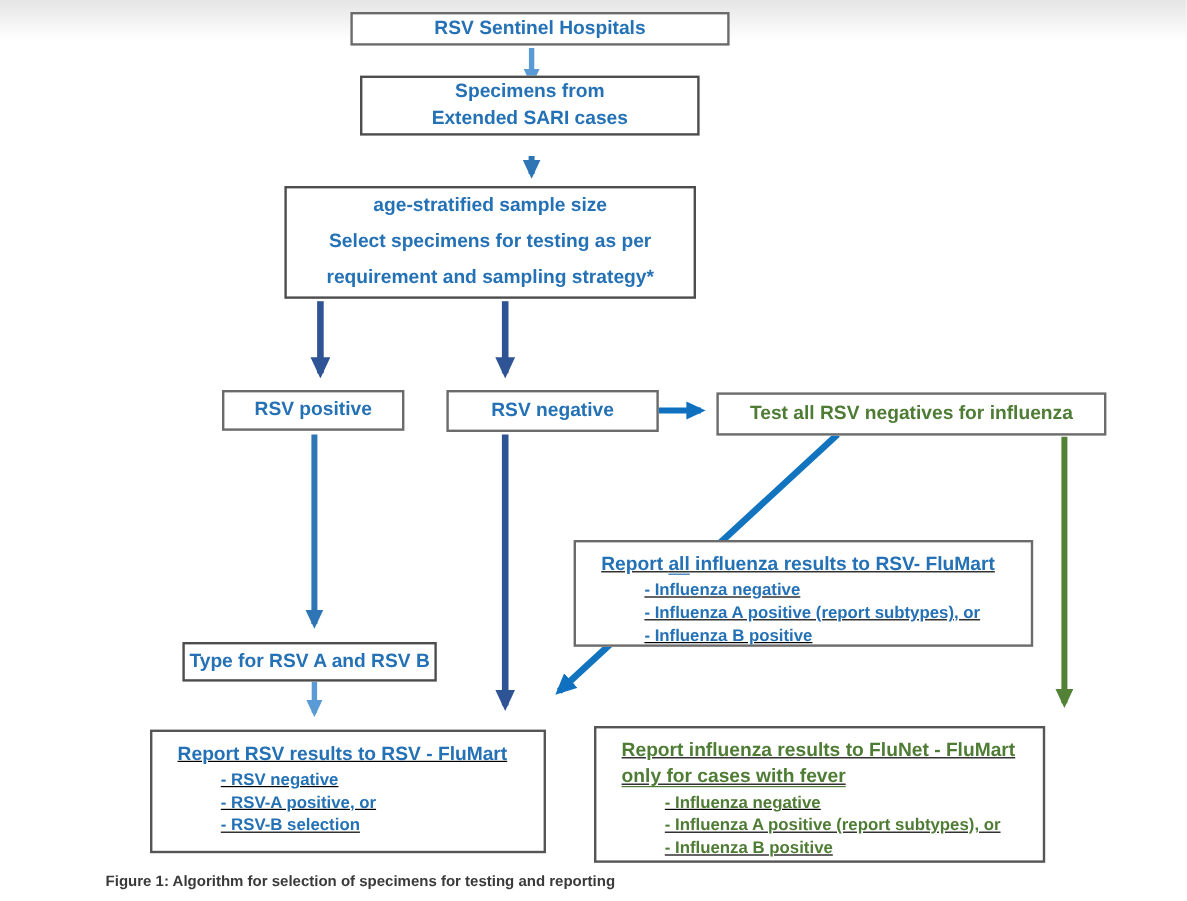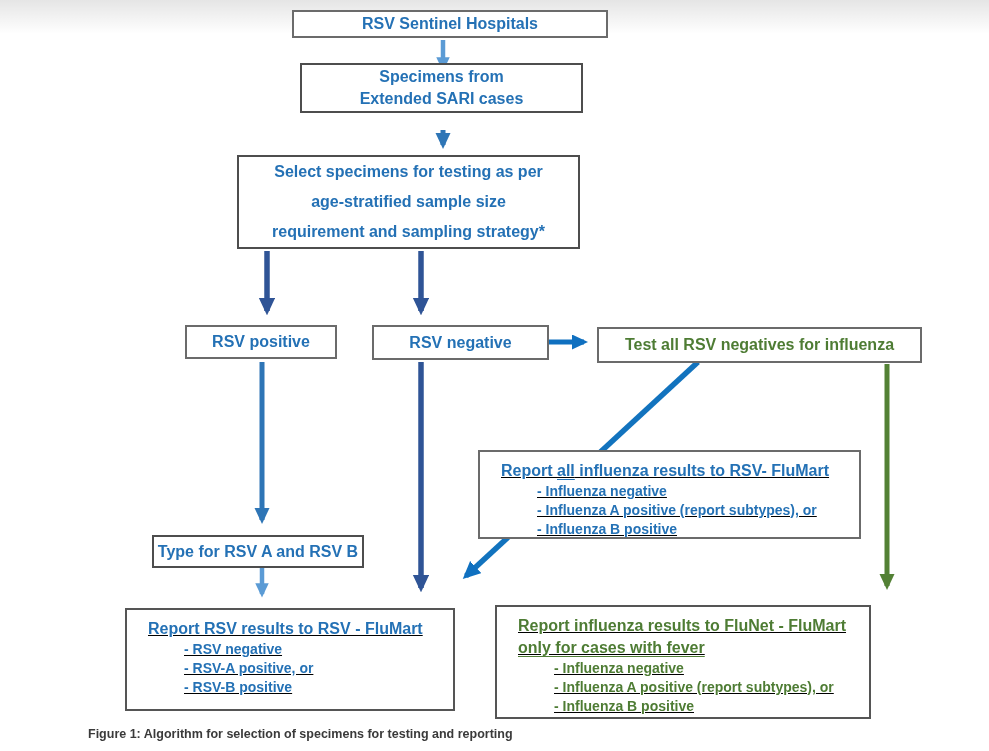"Select specimens for testing as" span.line { order: before "age-stratified sample size" -> after "age-stratified sample size" }
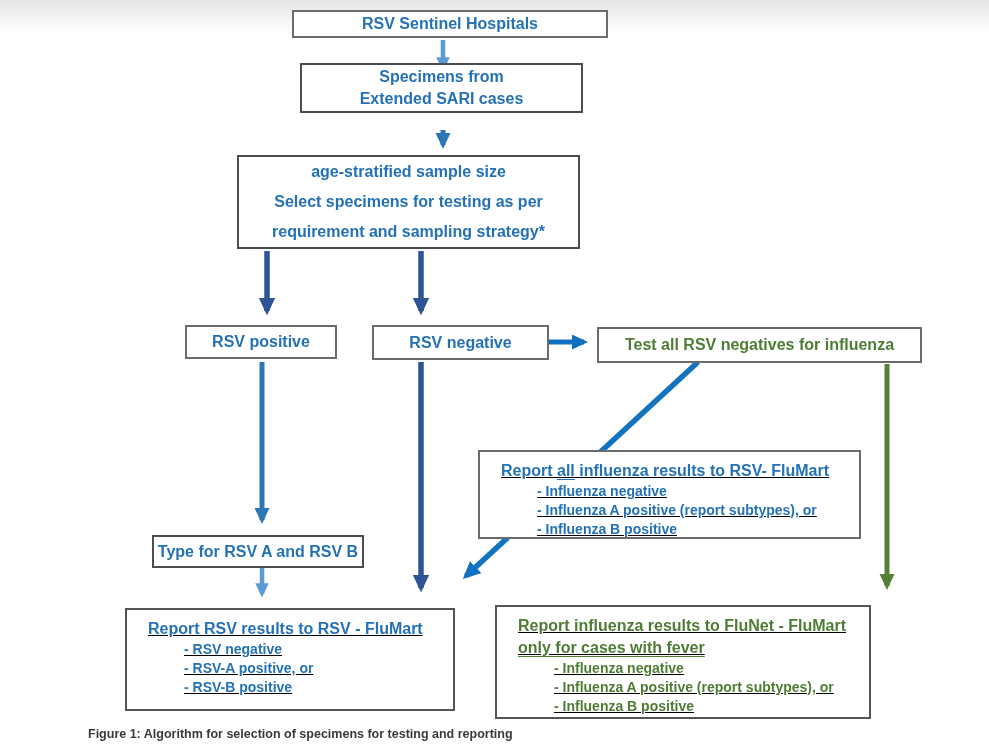"- RSV-B positive" span.item { text: positive -> selection }
